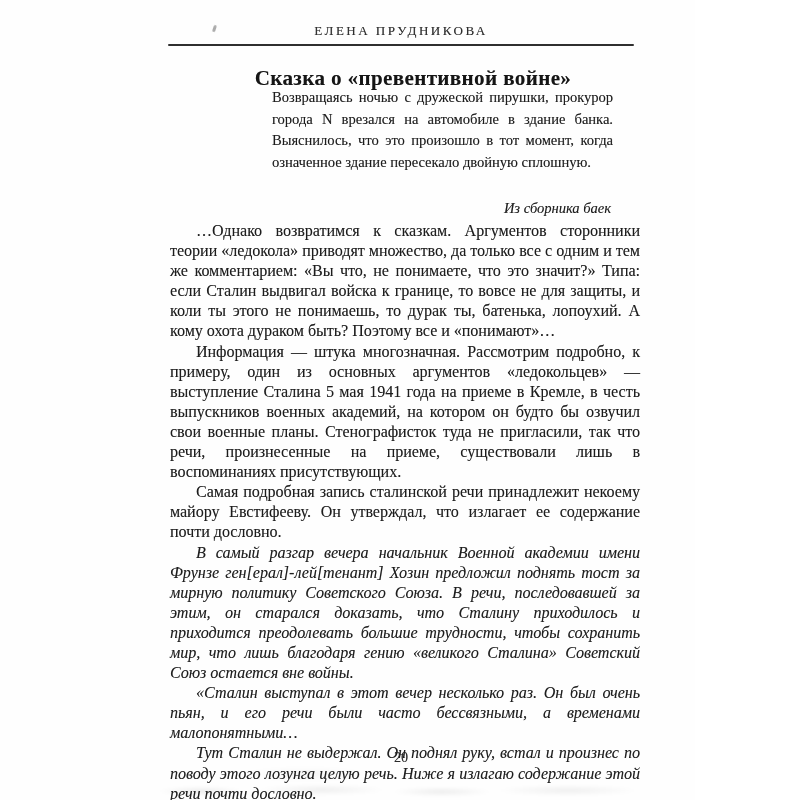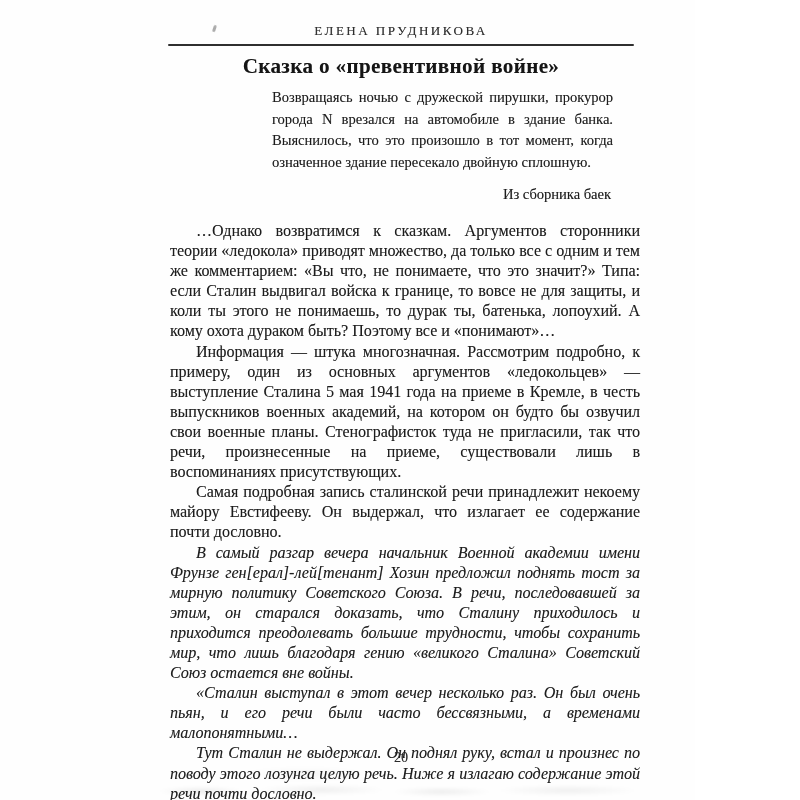"Сказка о «превентивной войне»" .chapter-title { margin: 0 -> 12px }
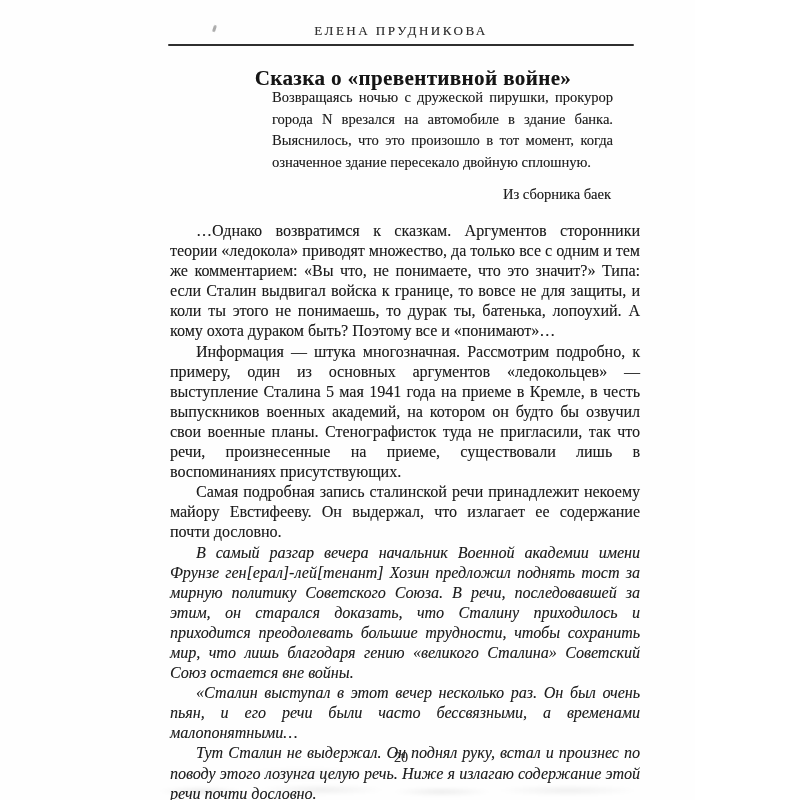"Из сборника баек" .epigraph-source { font-style: none -> italic; margin-top: 11px -> 25px }
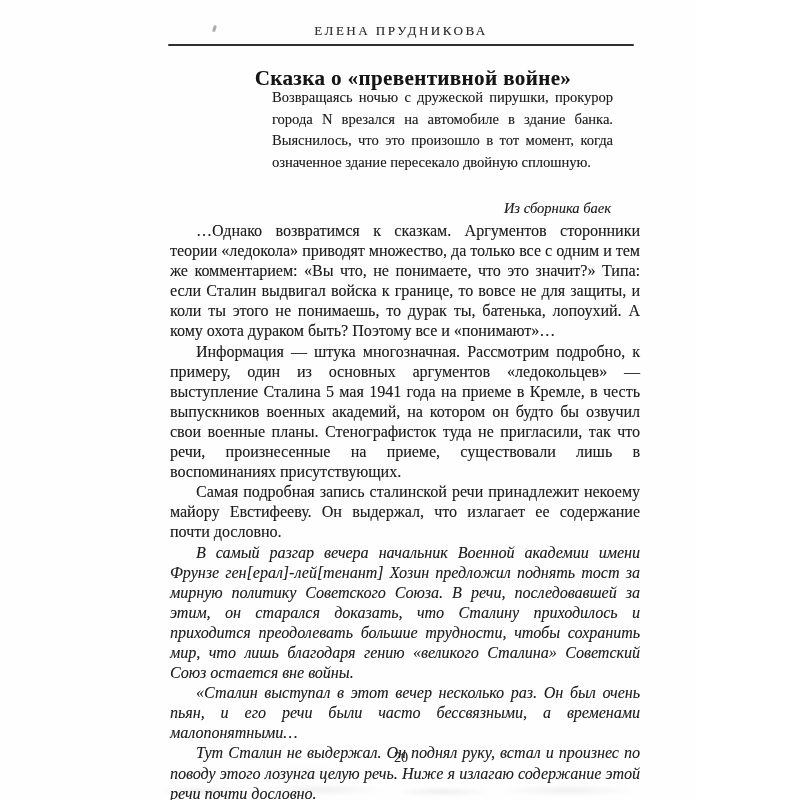"Самая подробная запись сталинской речи" p { text: выдержал -> утверждал }
